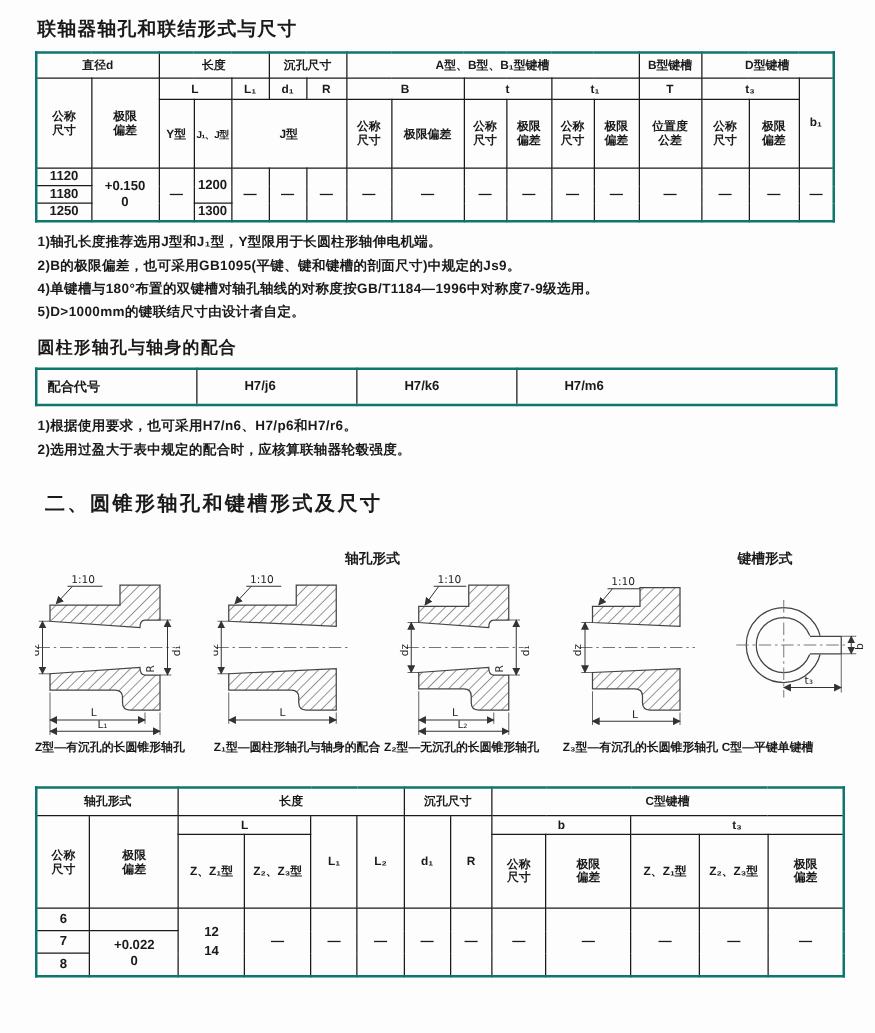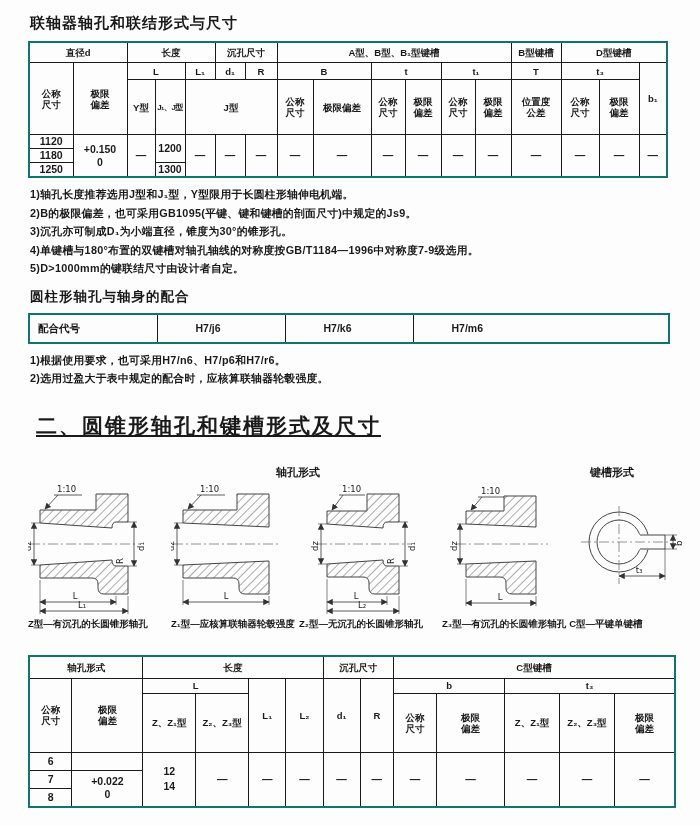"3)沉孔亦可制成D₁为小端直径，锥度为30°的锥形孔。" div { html: <div>3)沉孔亦可制成D₁为小端直径，锥度为30°的锥形孔。</div> -> none }
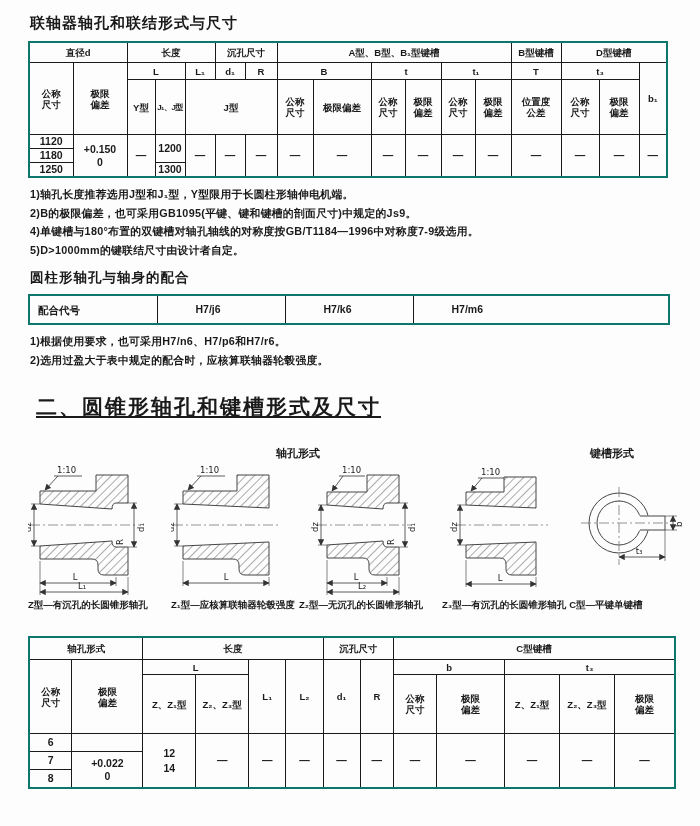"二、圆锥形轴孔和键槽形式及尺寸" h2.t3 { font-size: 21px -> 16px; text-decoration: underline -> none }
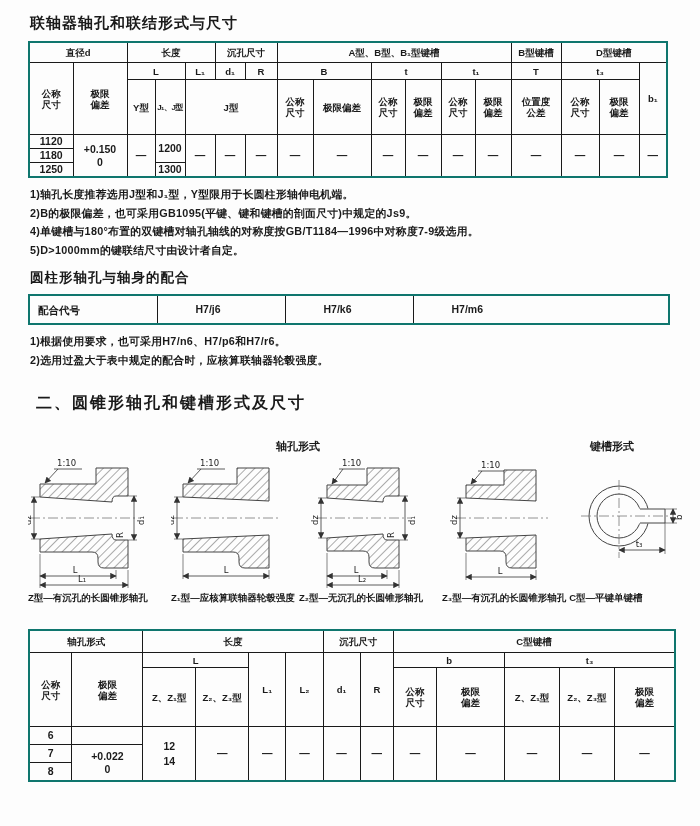"Z₁型—应核算联轴器轮毂强度" div.cap { text: 应核算联轴器轮毂强度 -> 圆柱形轴孔与轴身的配合 }
